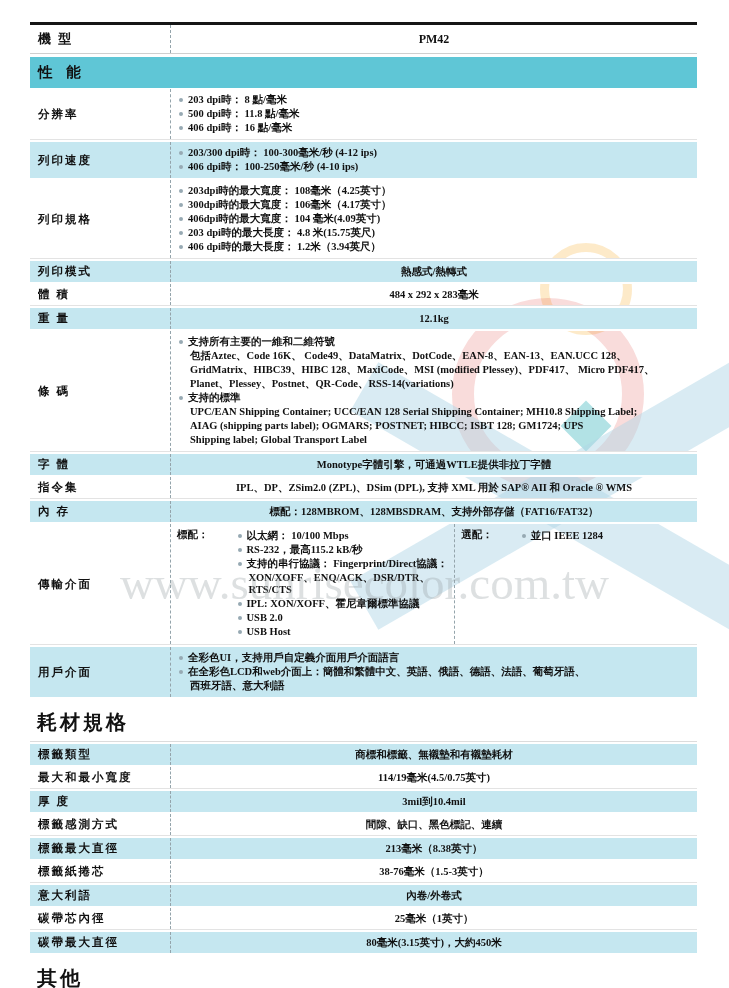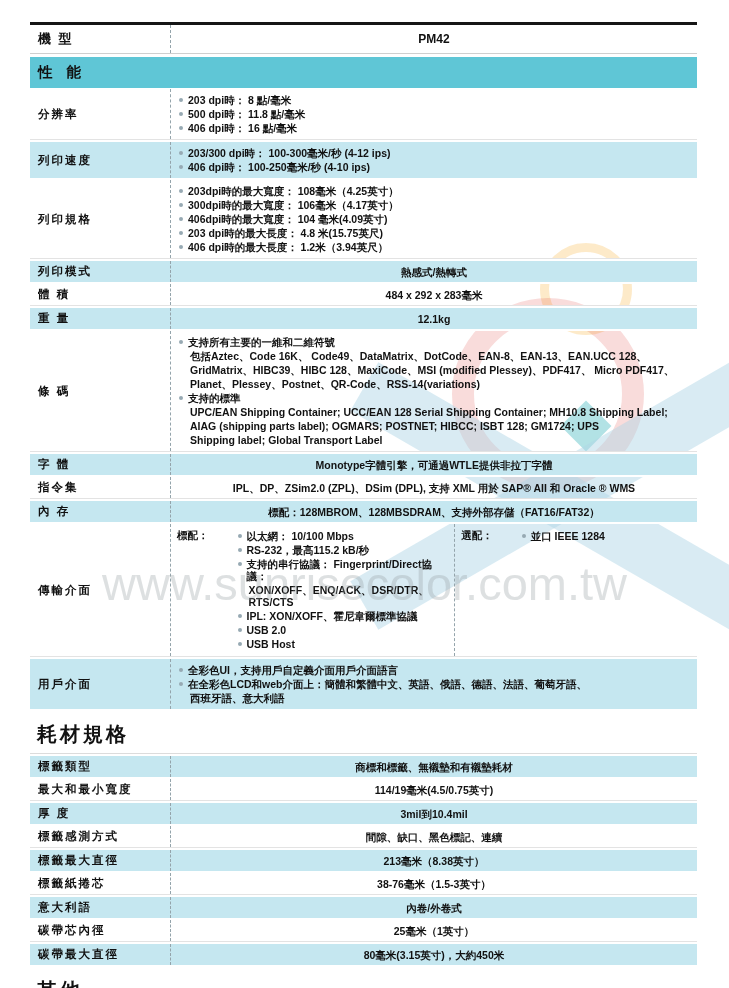"機 型" .page { font-family: Liberation Sans, sans-serif -> Liberation Serif, serif }
